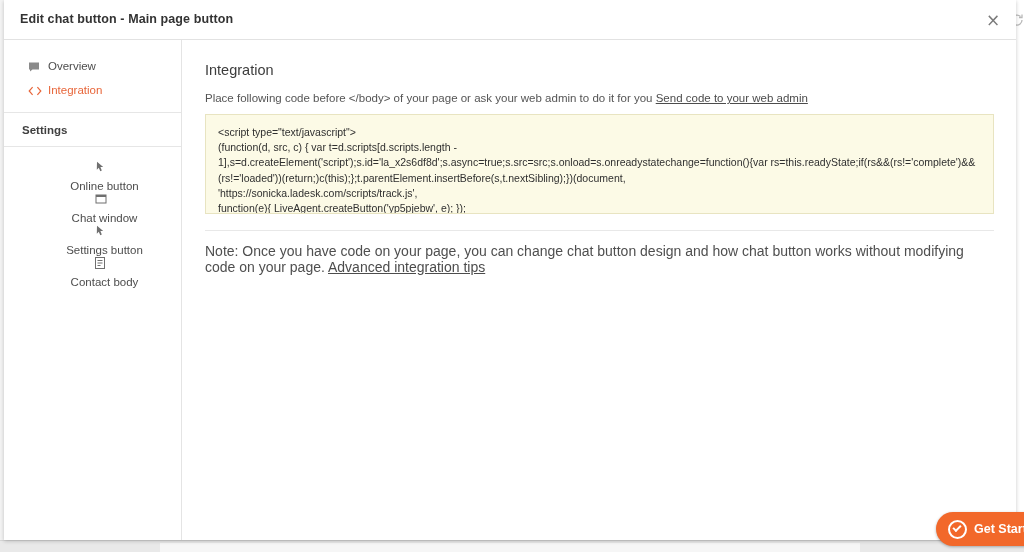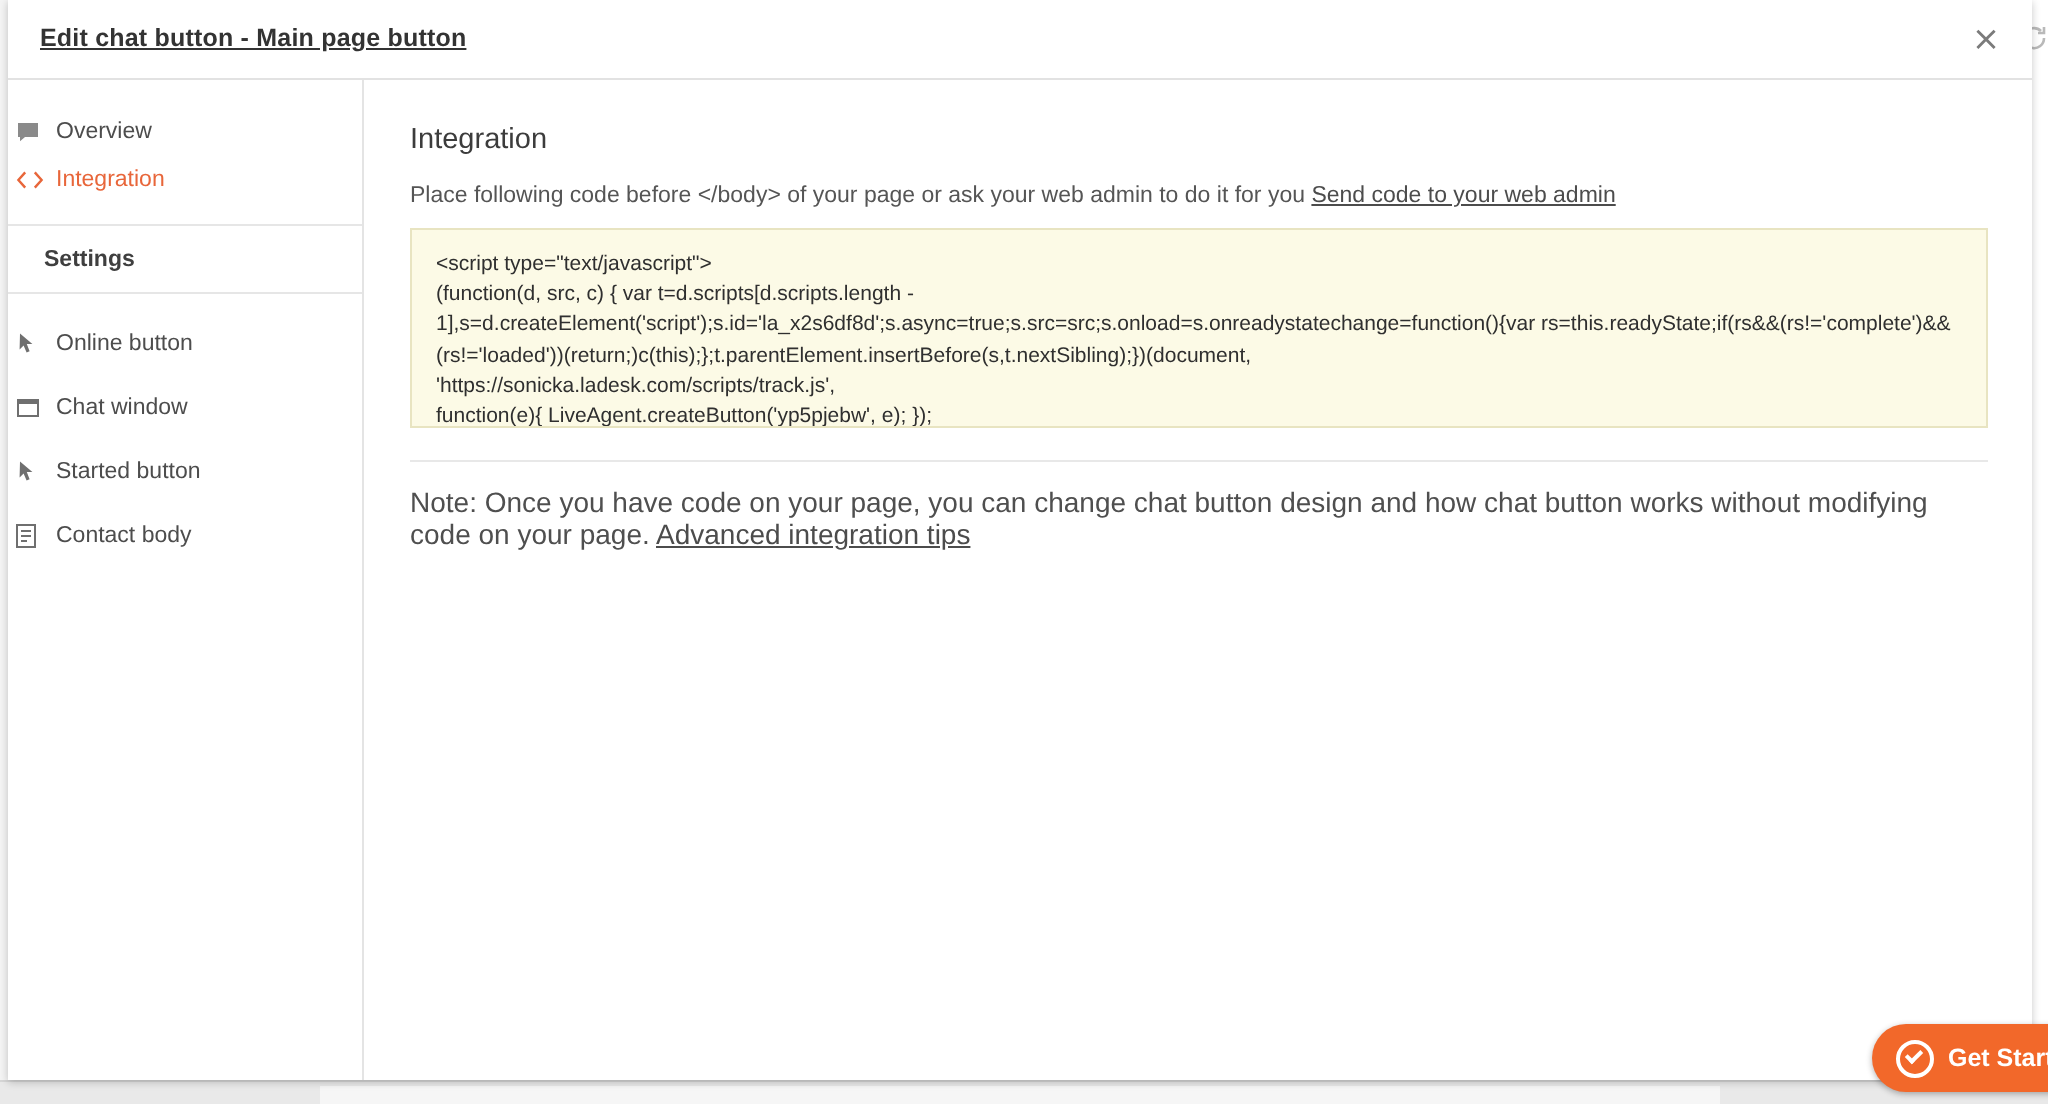"Edit chat button - Main" .modal-title { text-decoration: underline -> none }
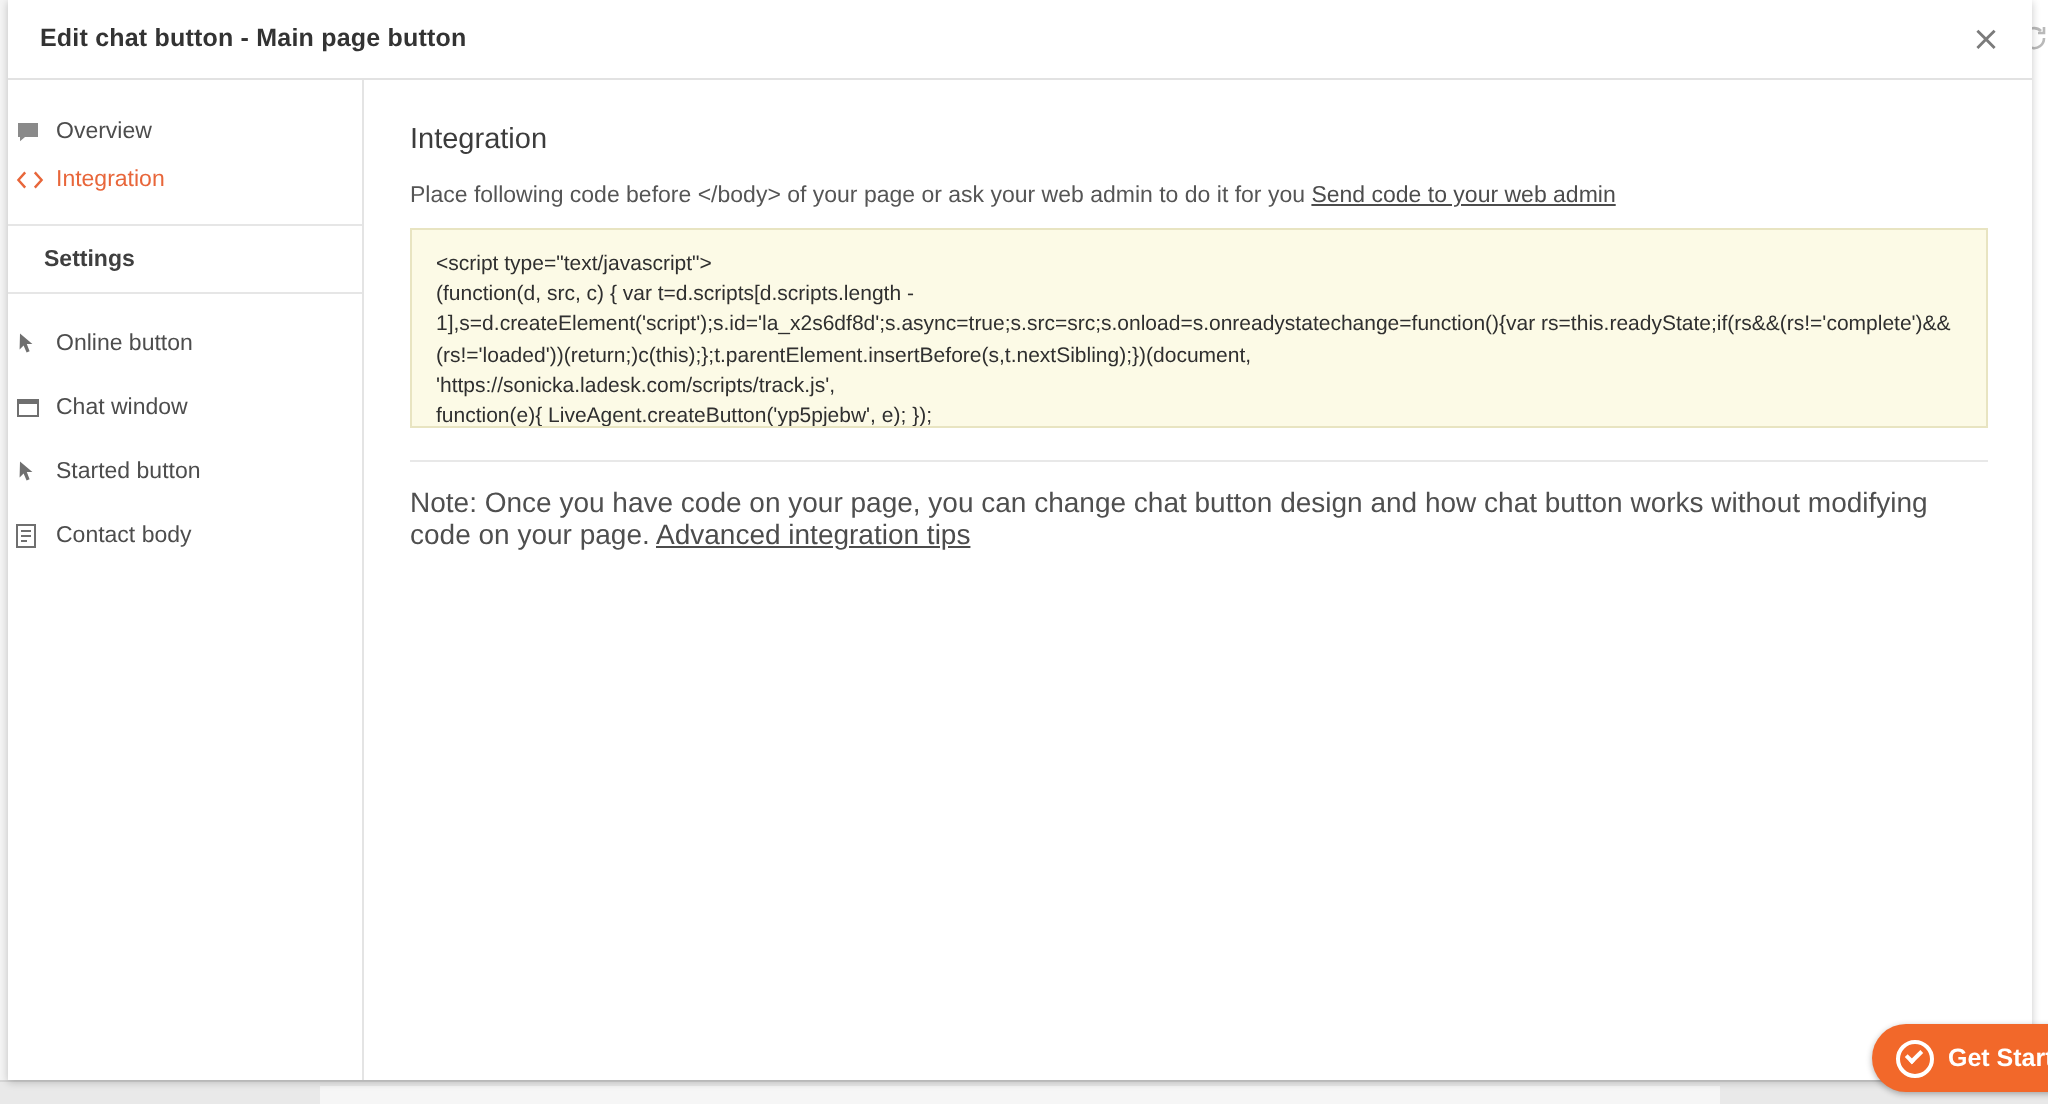"Overview" .nav-item { padding-left: 4px -> 24px }
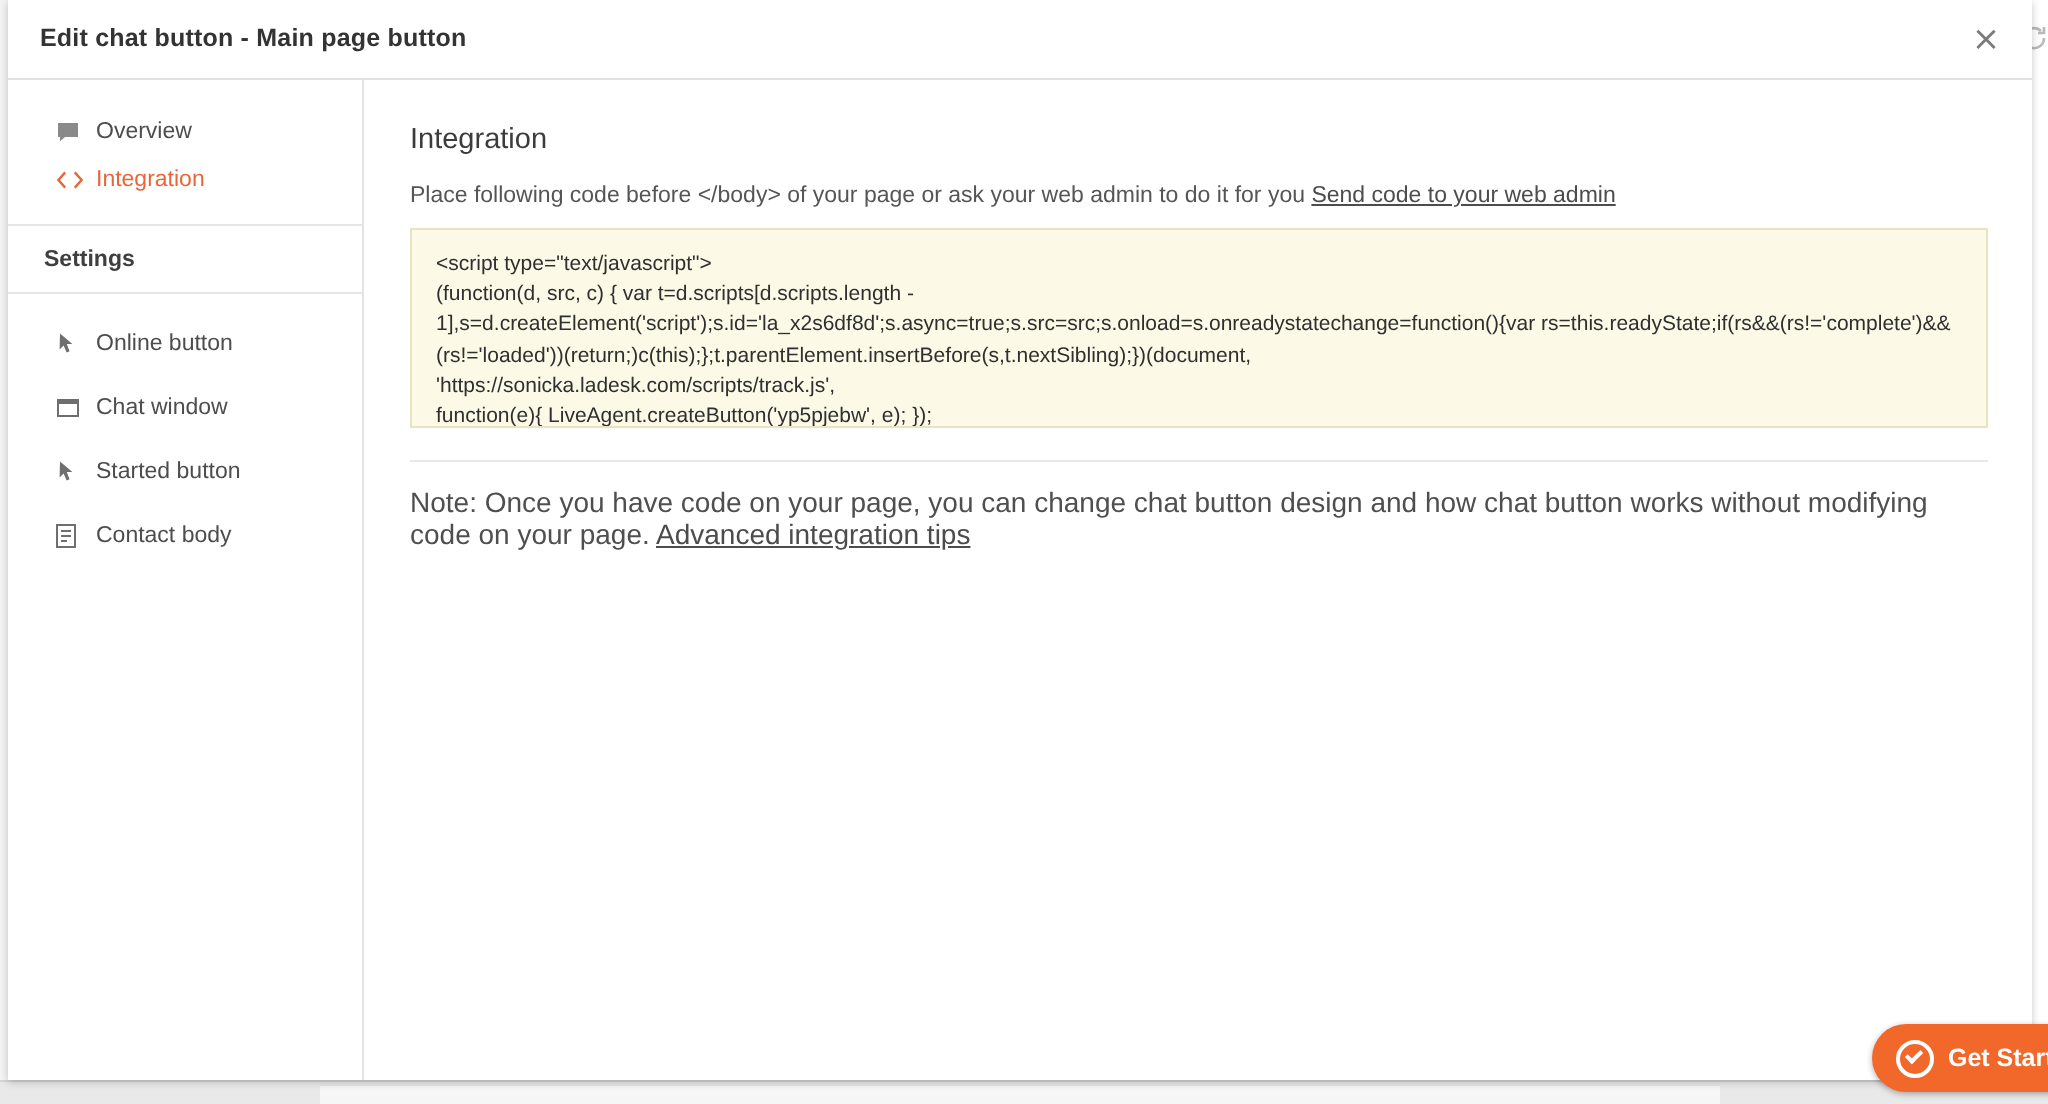"Online button" .nav-list-lower .nav-item { flex-direction: none -> column }
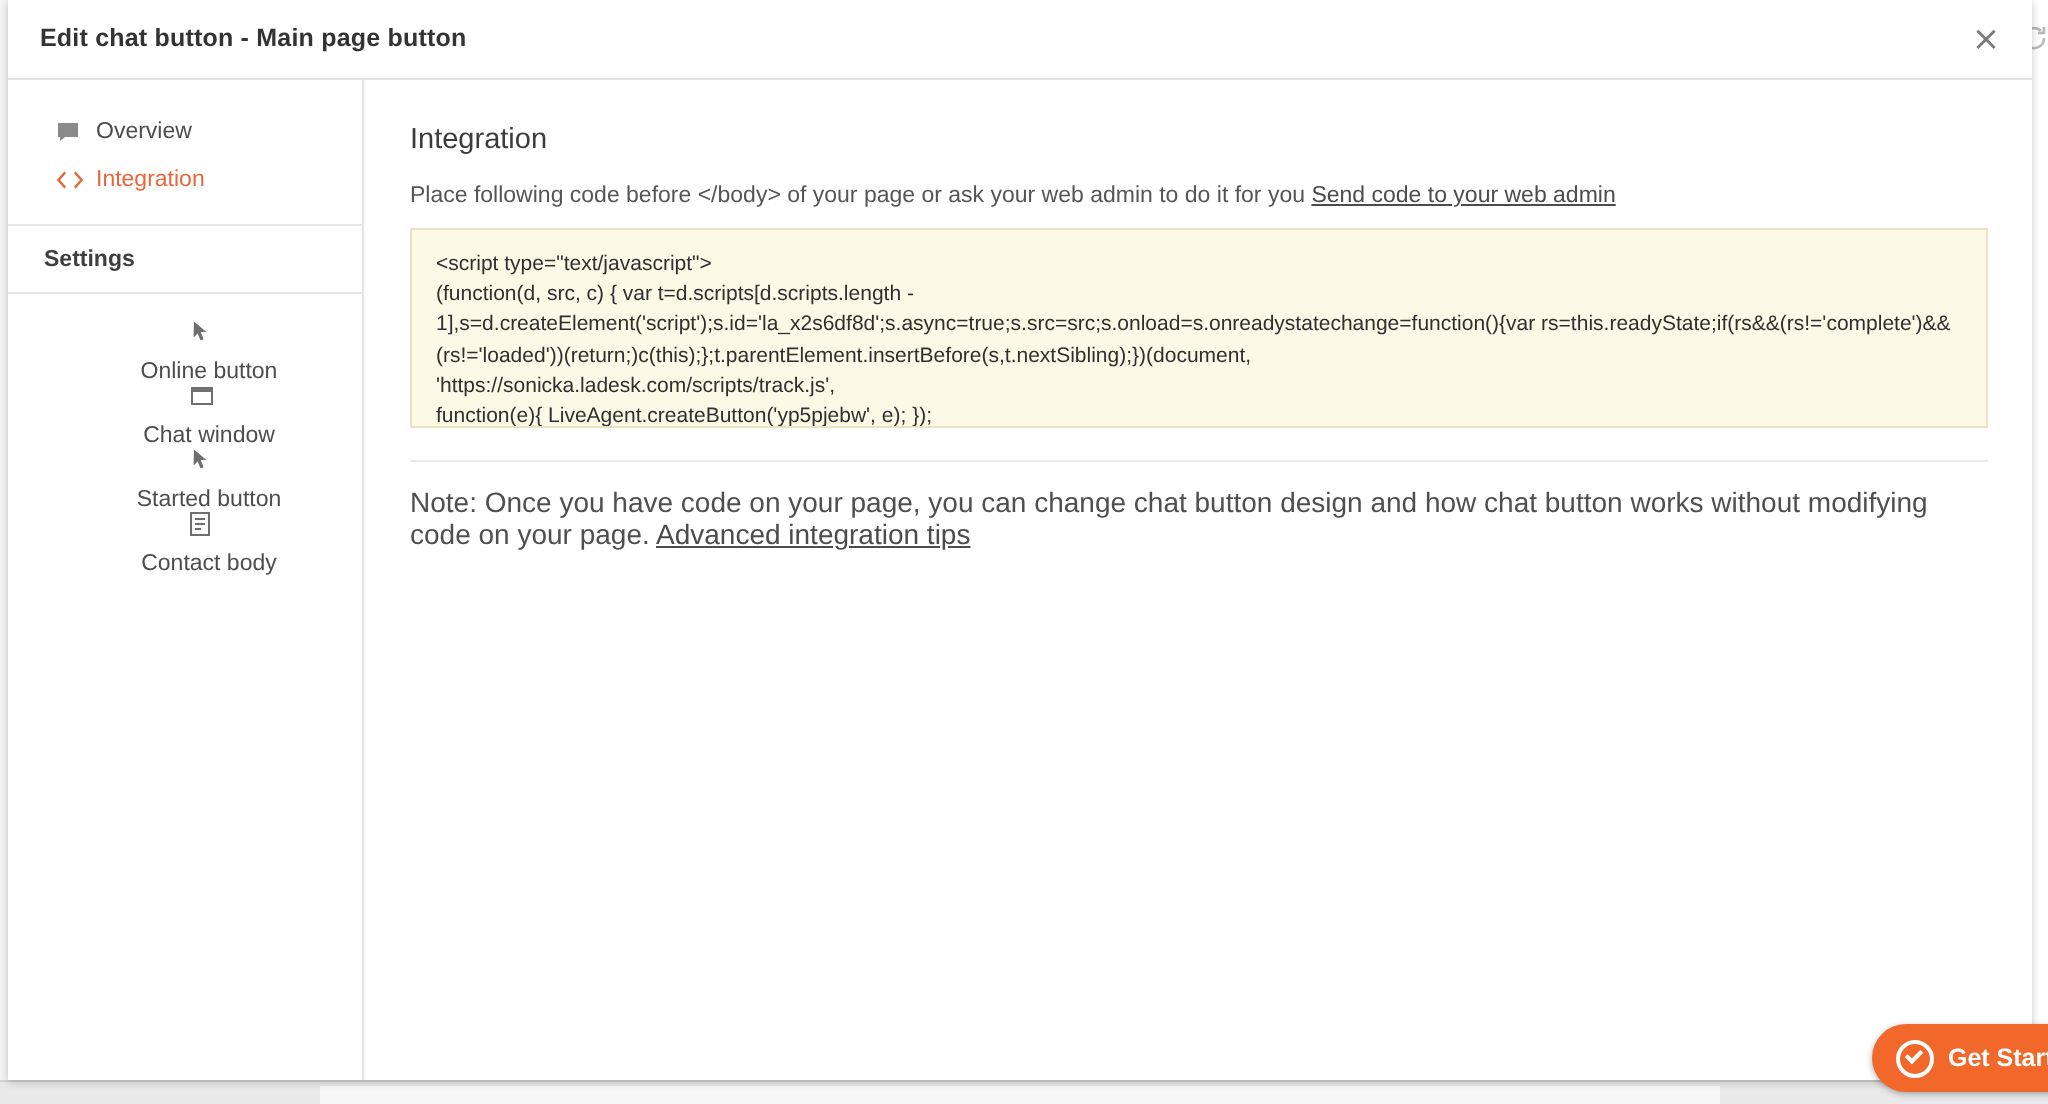"Started button" span { text: Started -> Settings }
